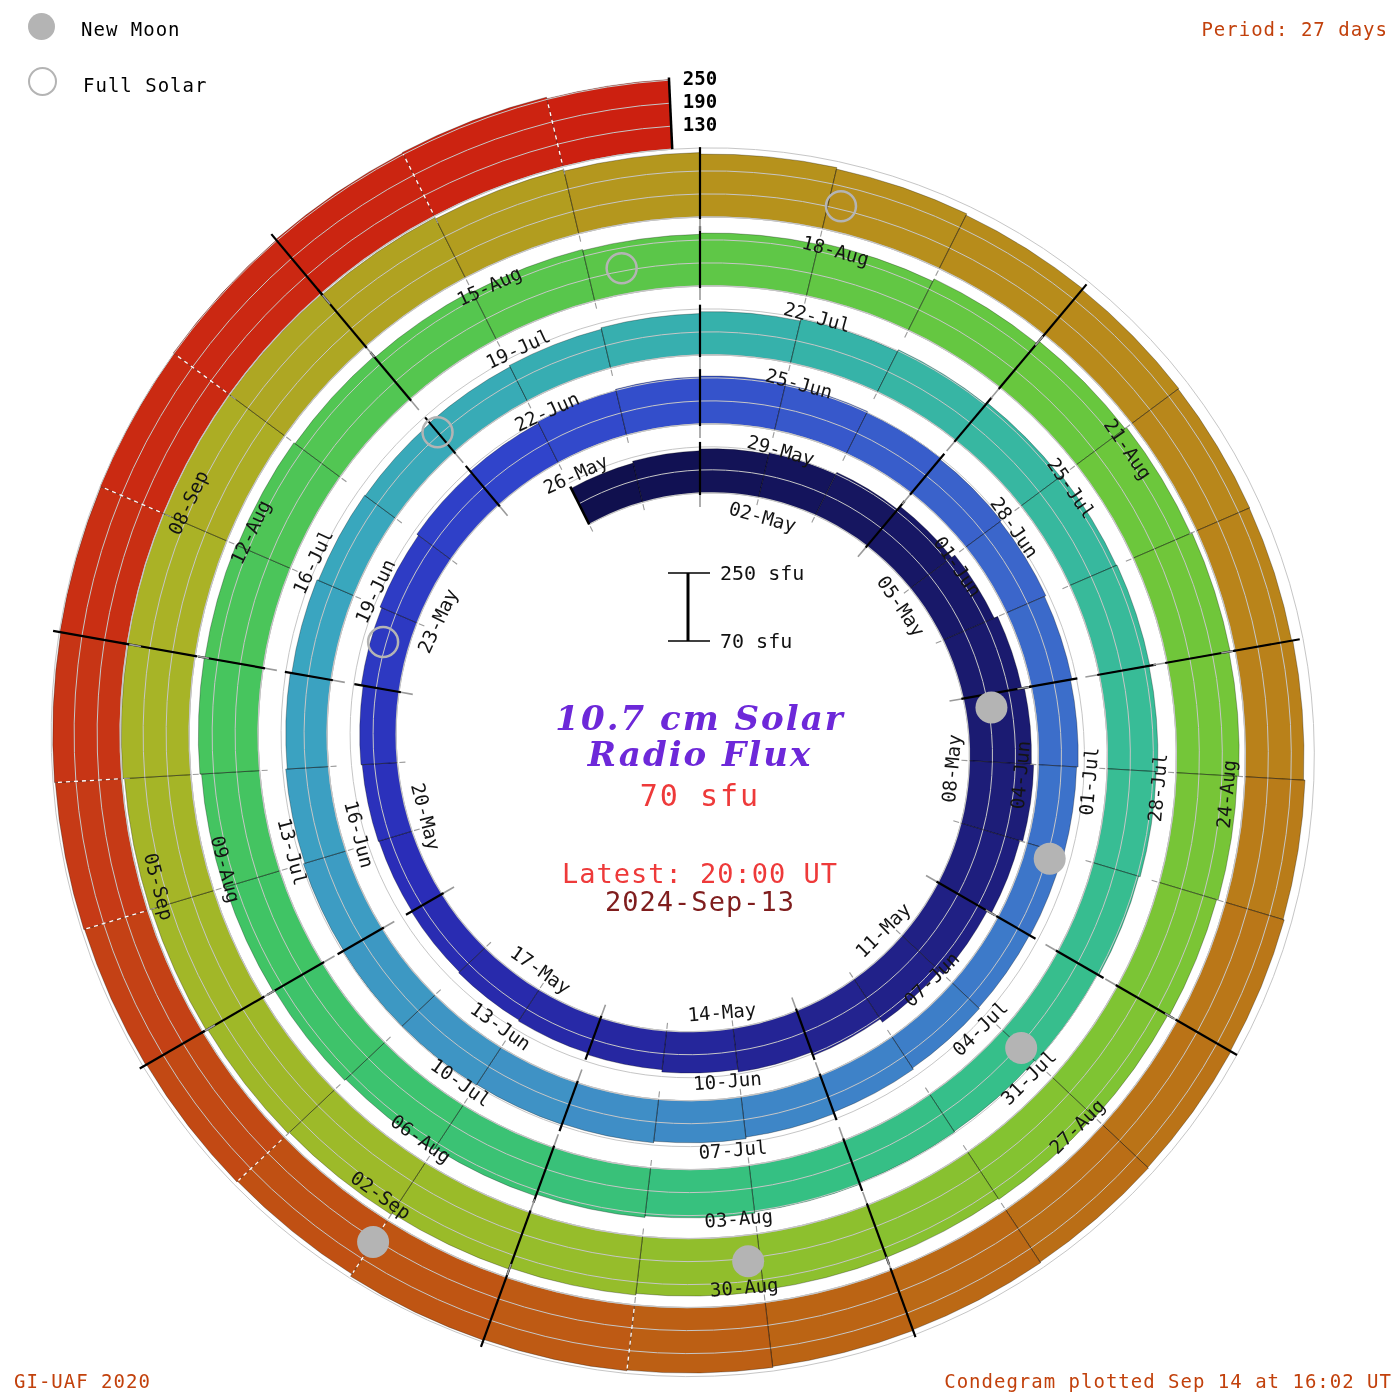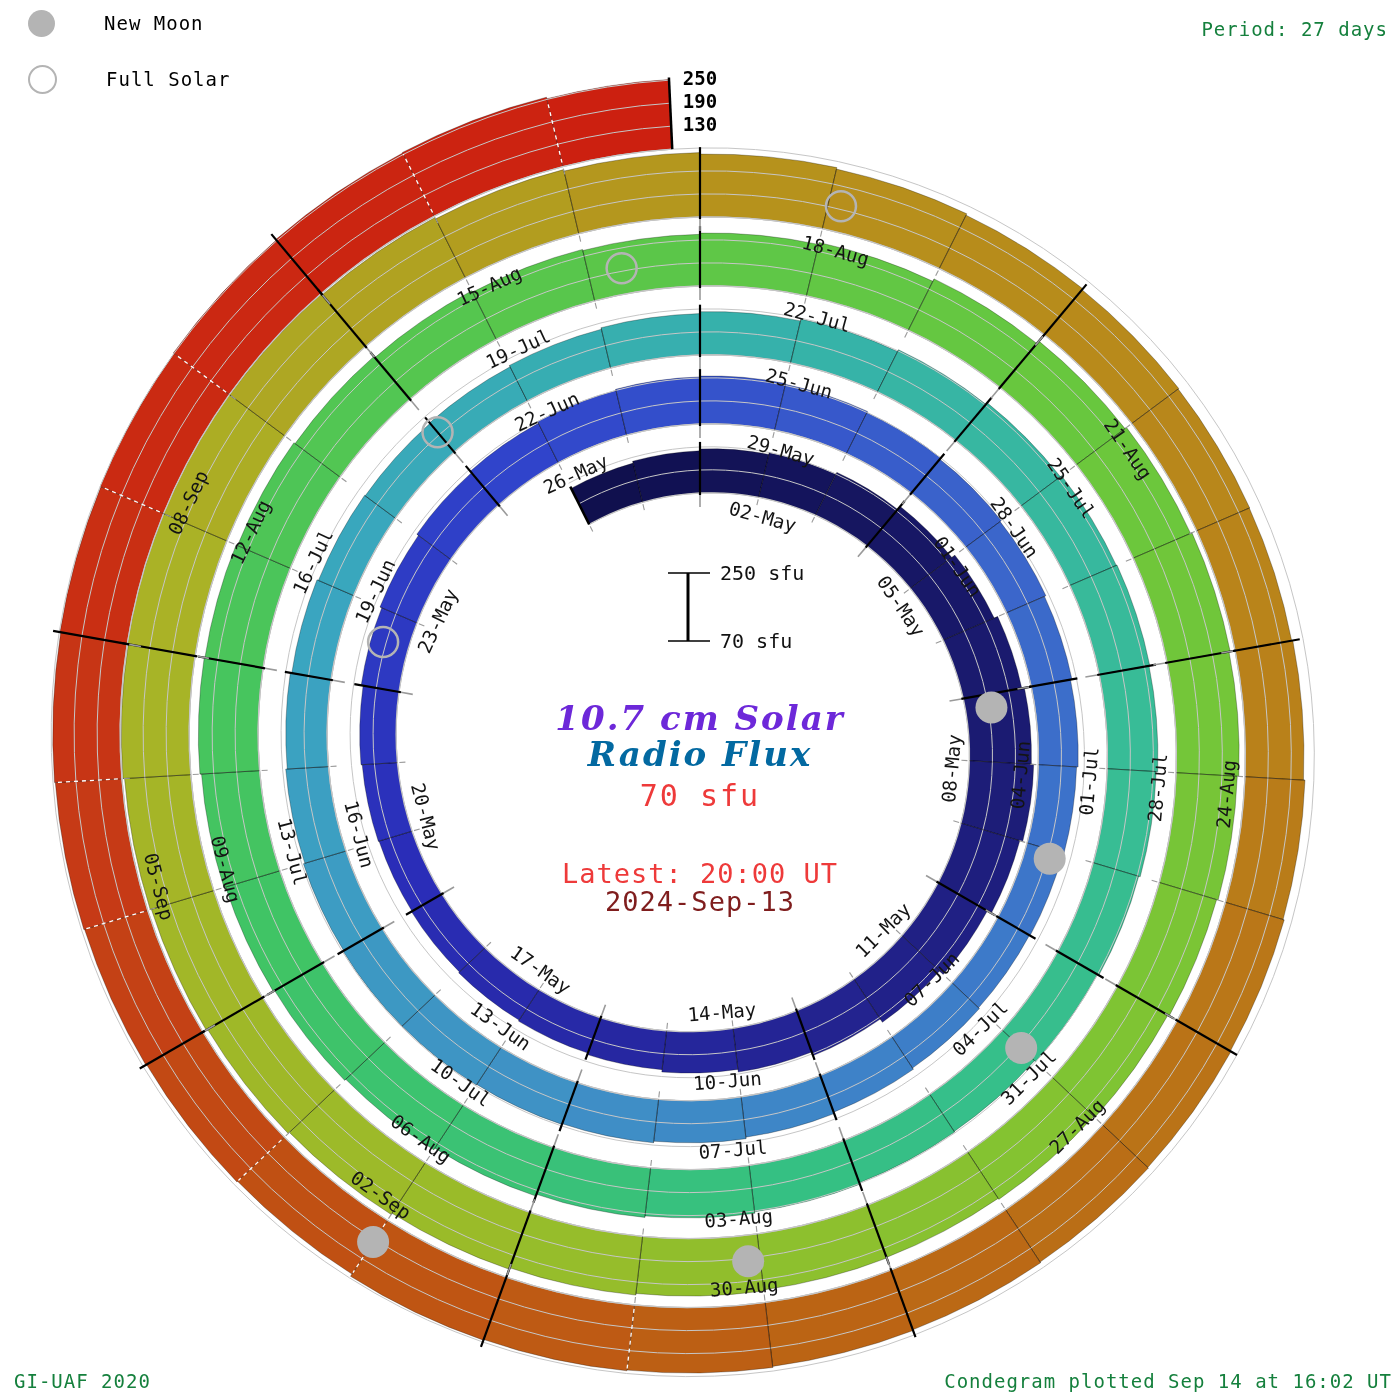"New Moon" .leg-row { align-items: center -> flex-end; gap: 23px -> none }
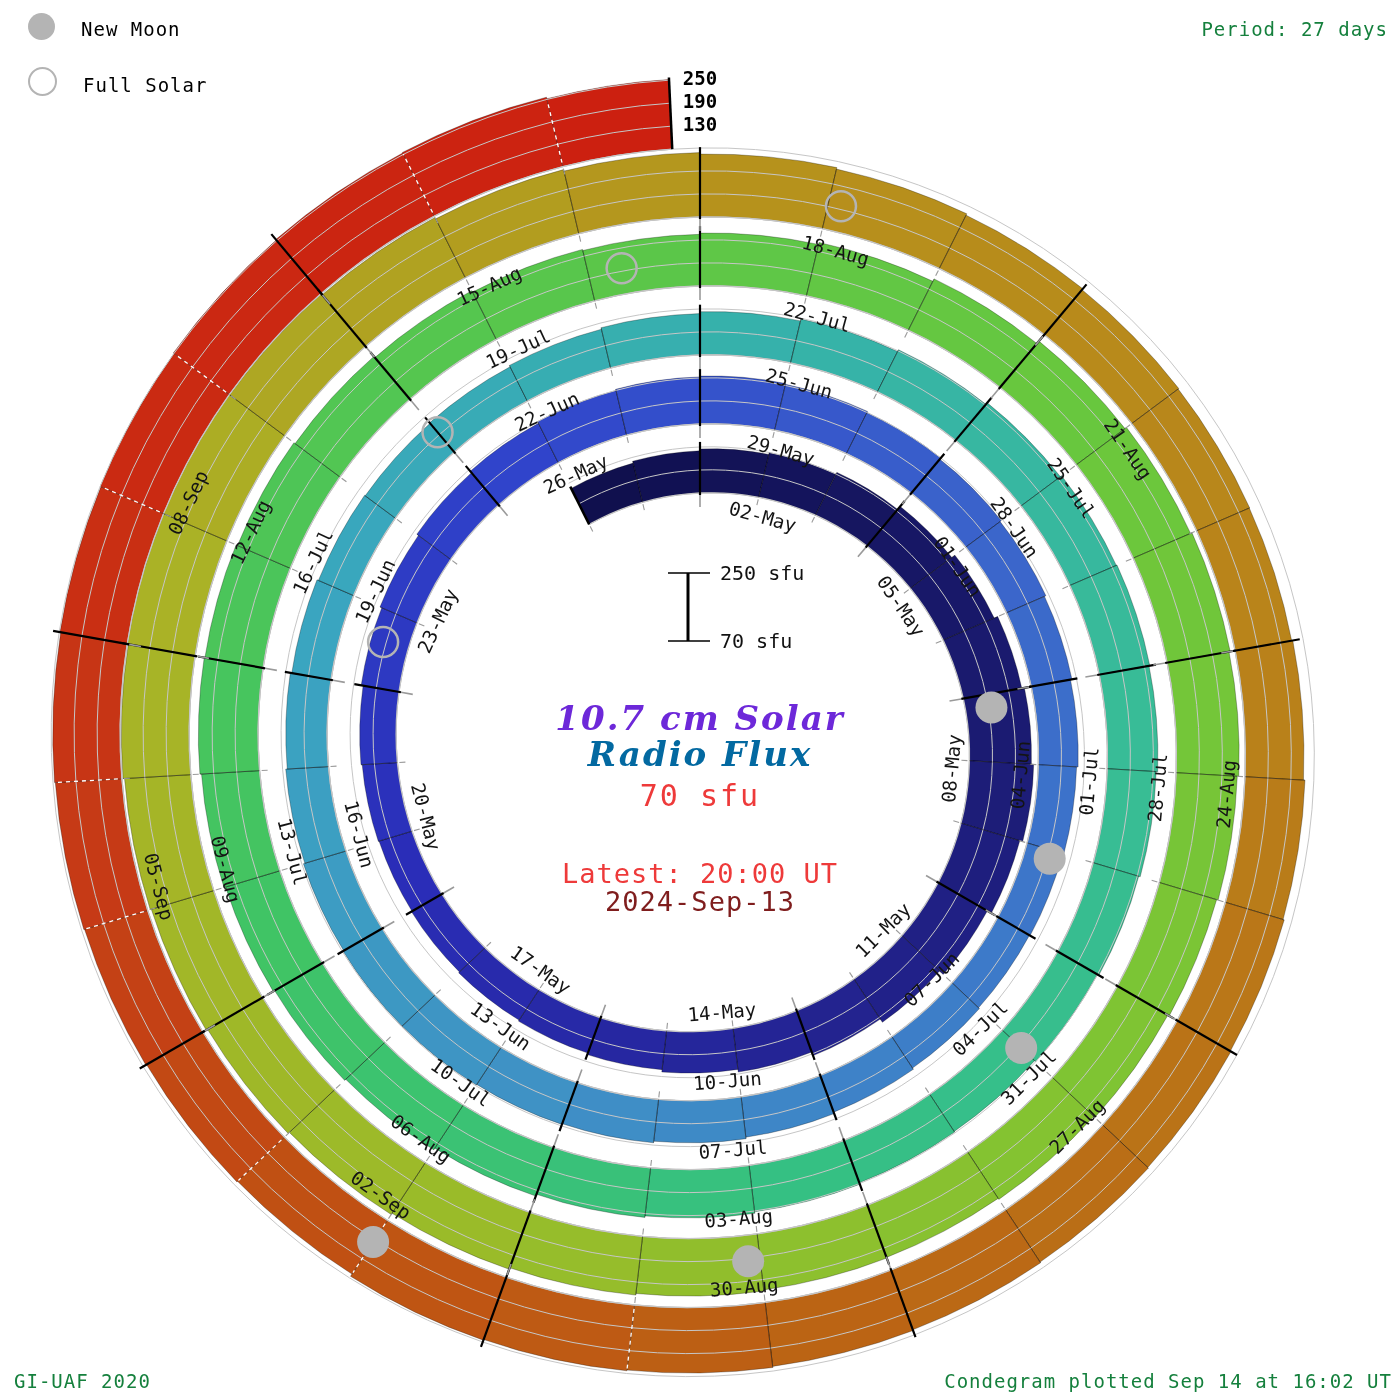"Period: 27 days" .ovl { color: #15803d -> #c2410c }
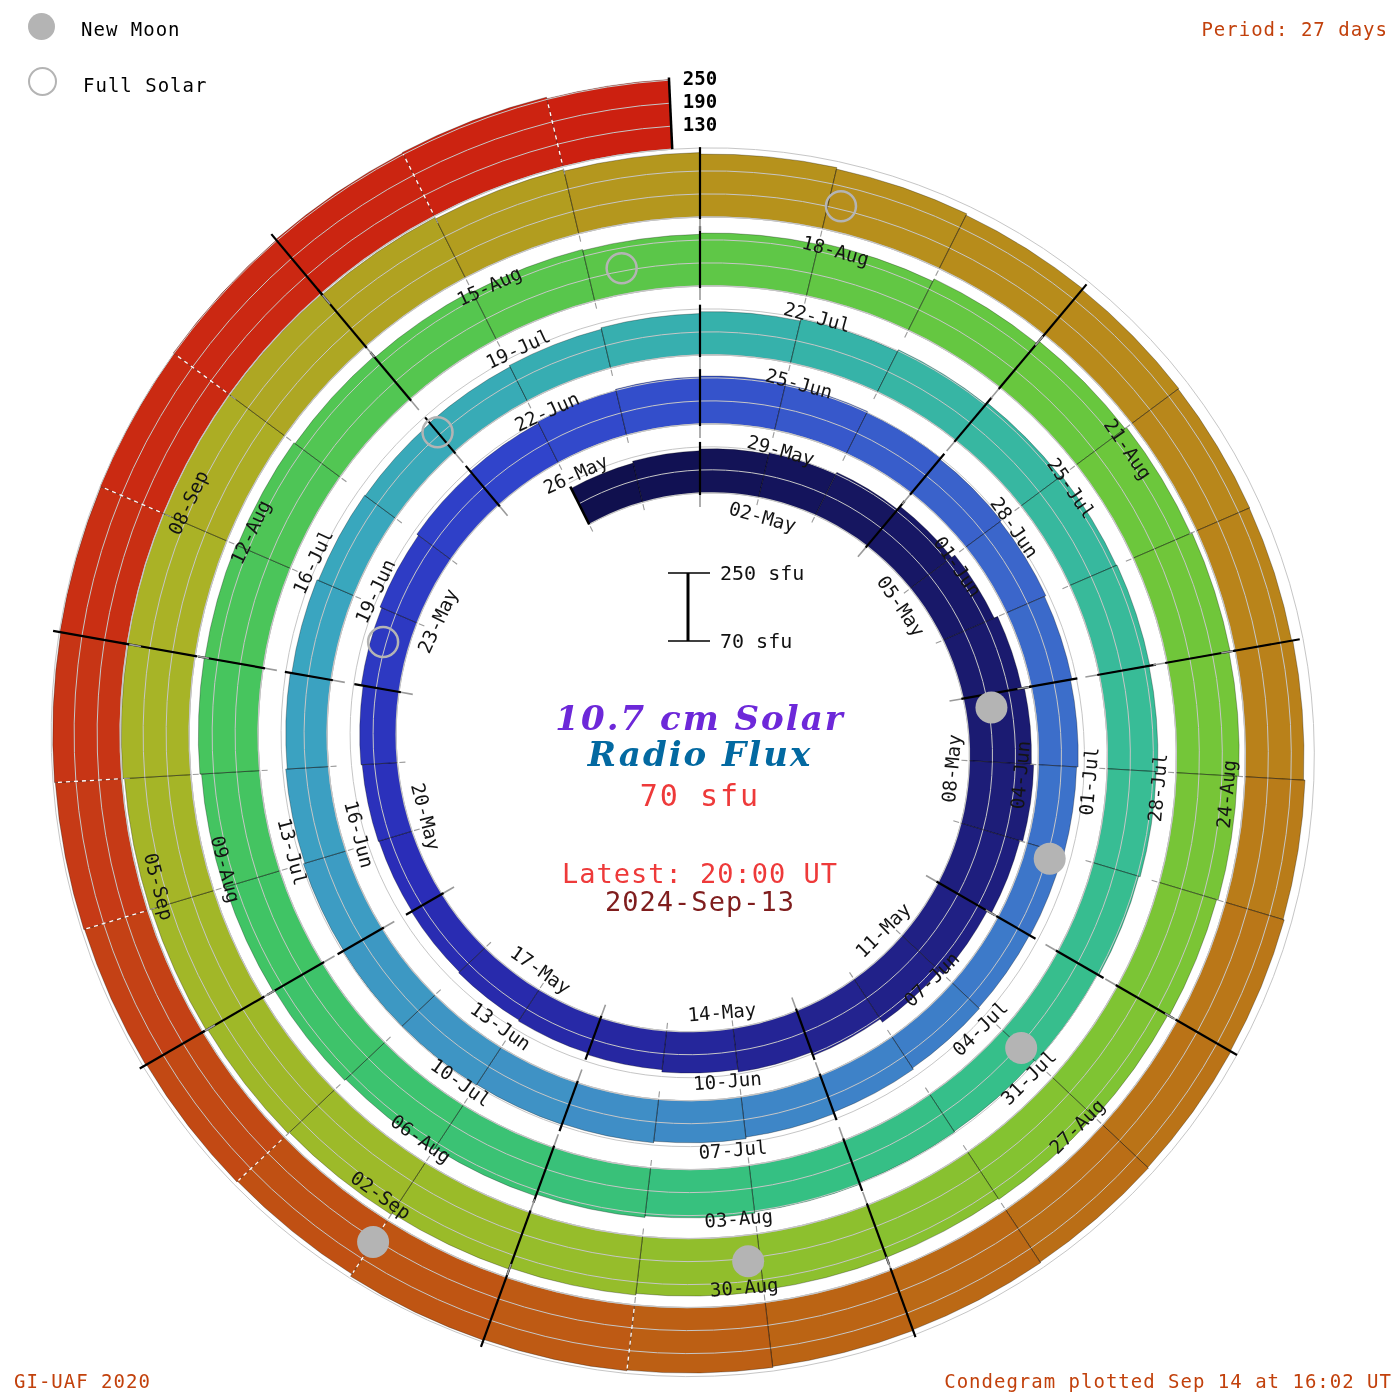"Radio Flux" div.ctr { color: #0369a1 -> #6d28d9 }
